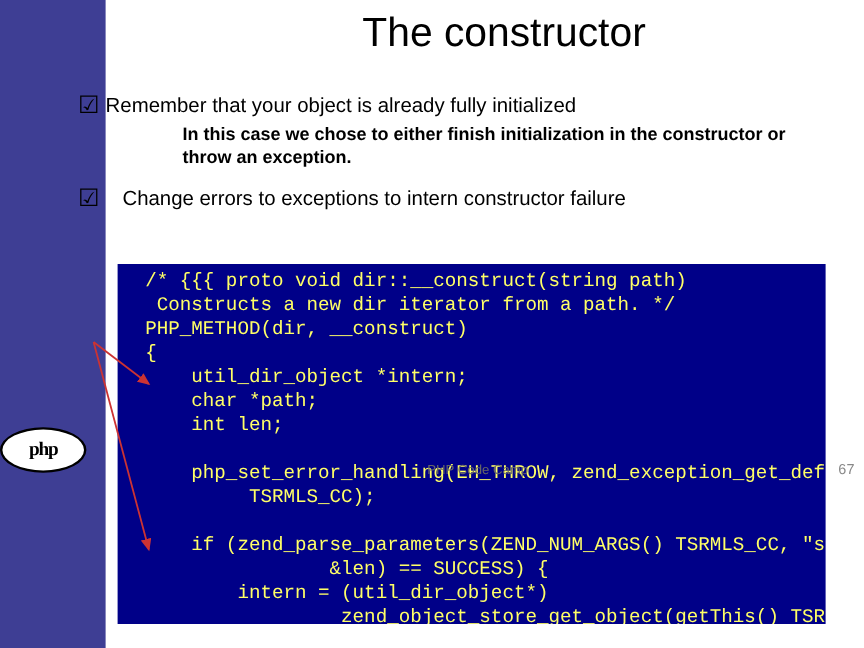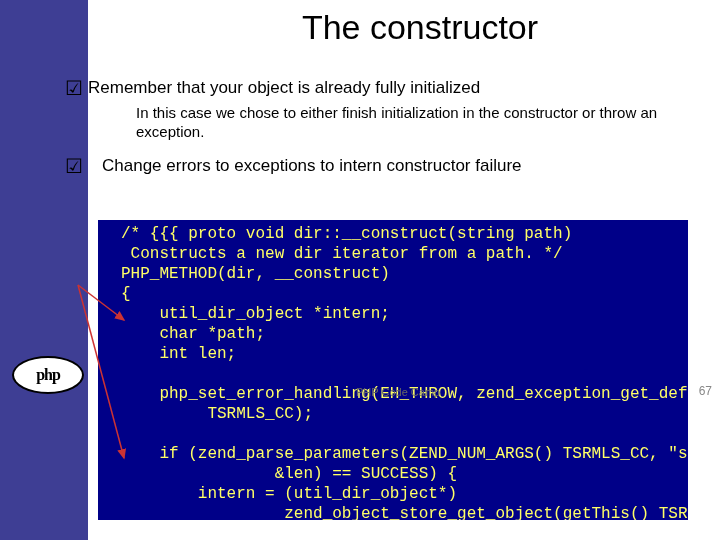"In this case we chose" div.sub-text { font-weight: none -> bold; left: 136px -> 152px }
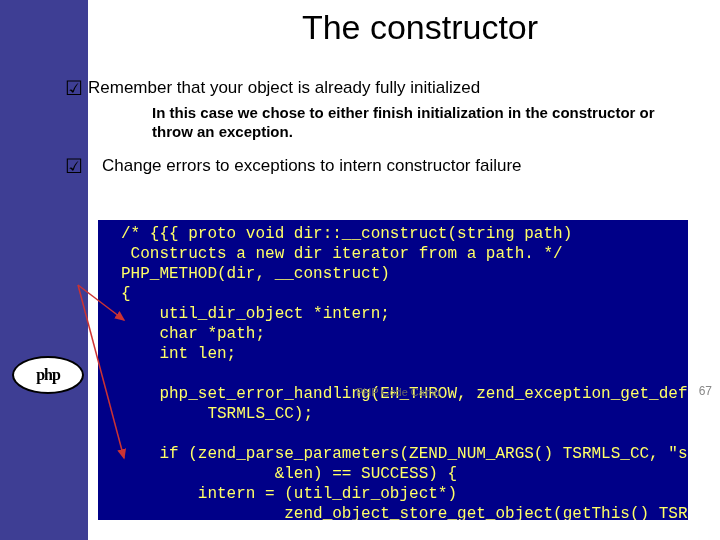"php" .logo { left: 12px -> 0 }
